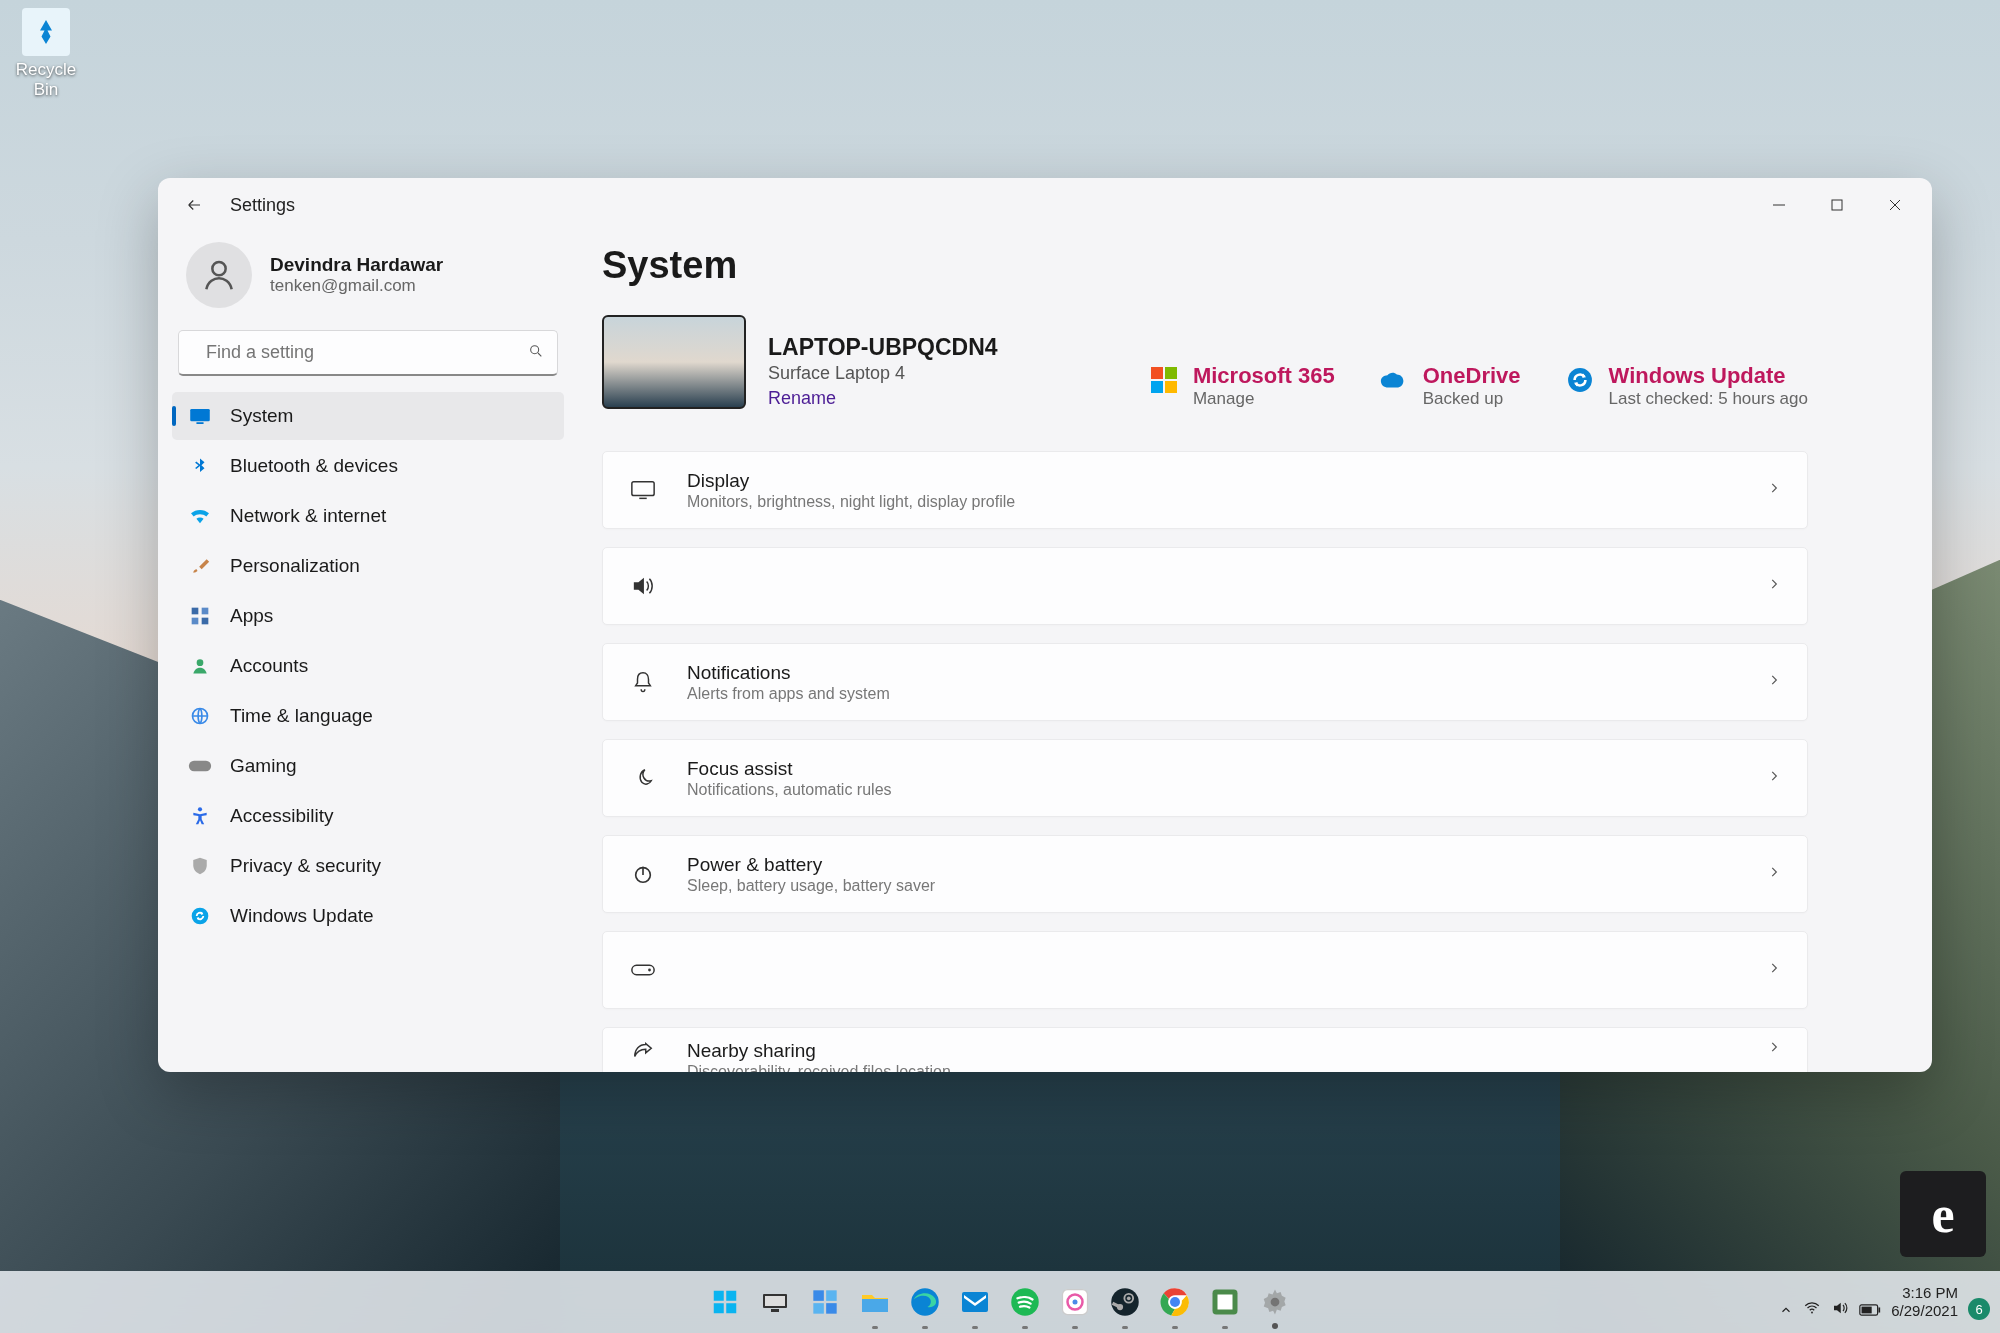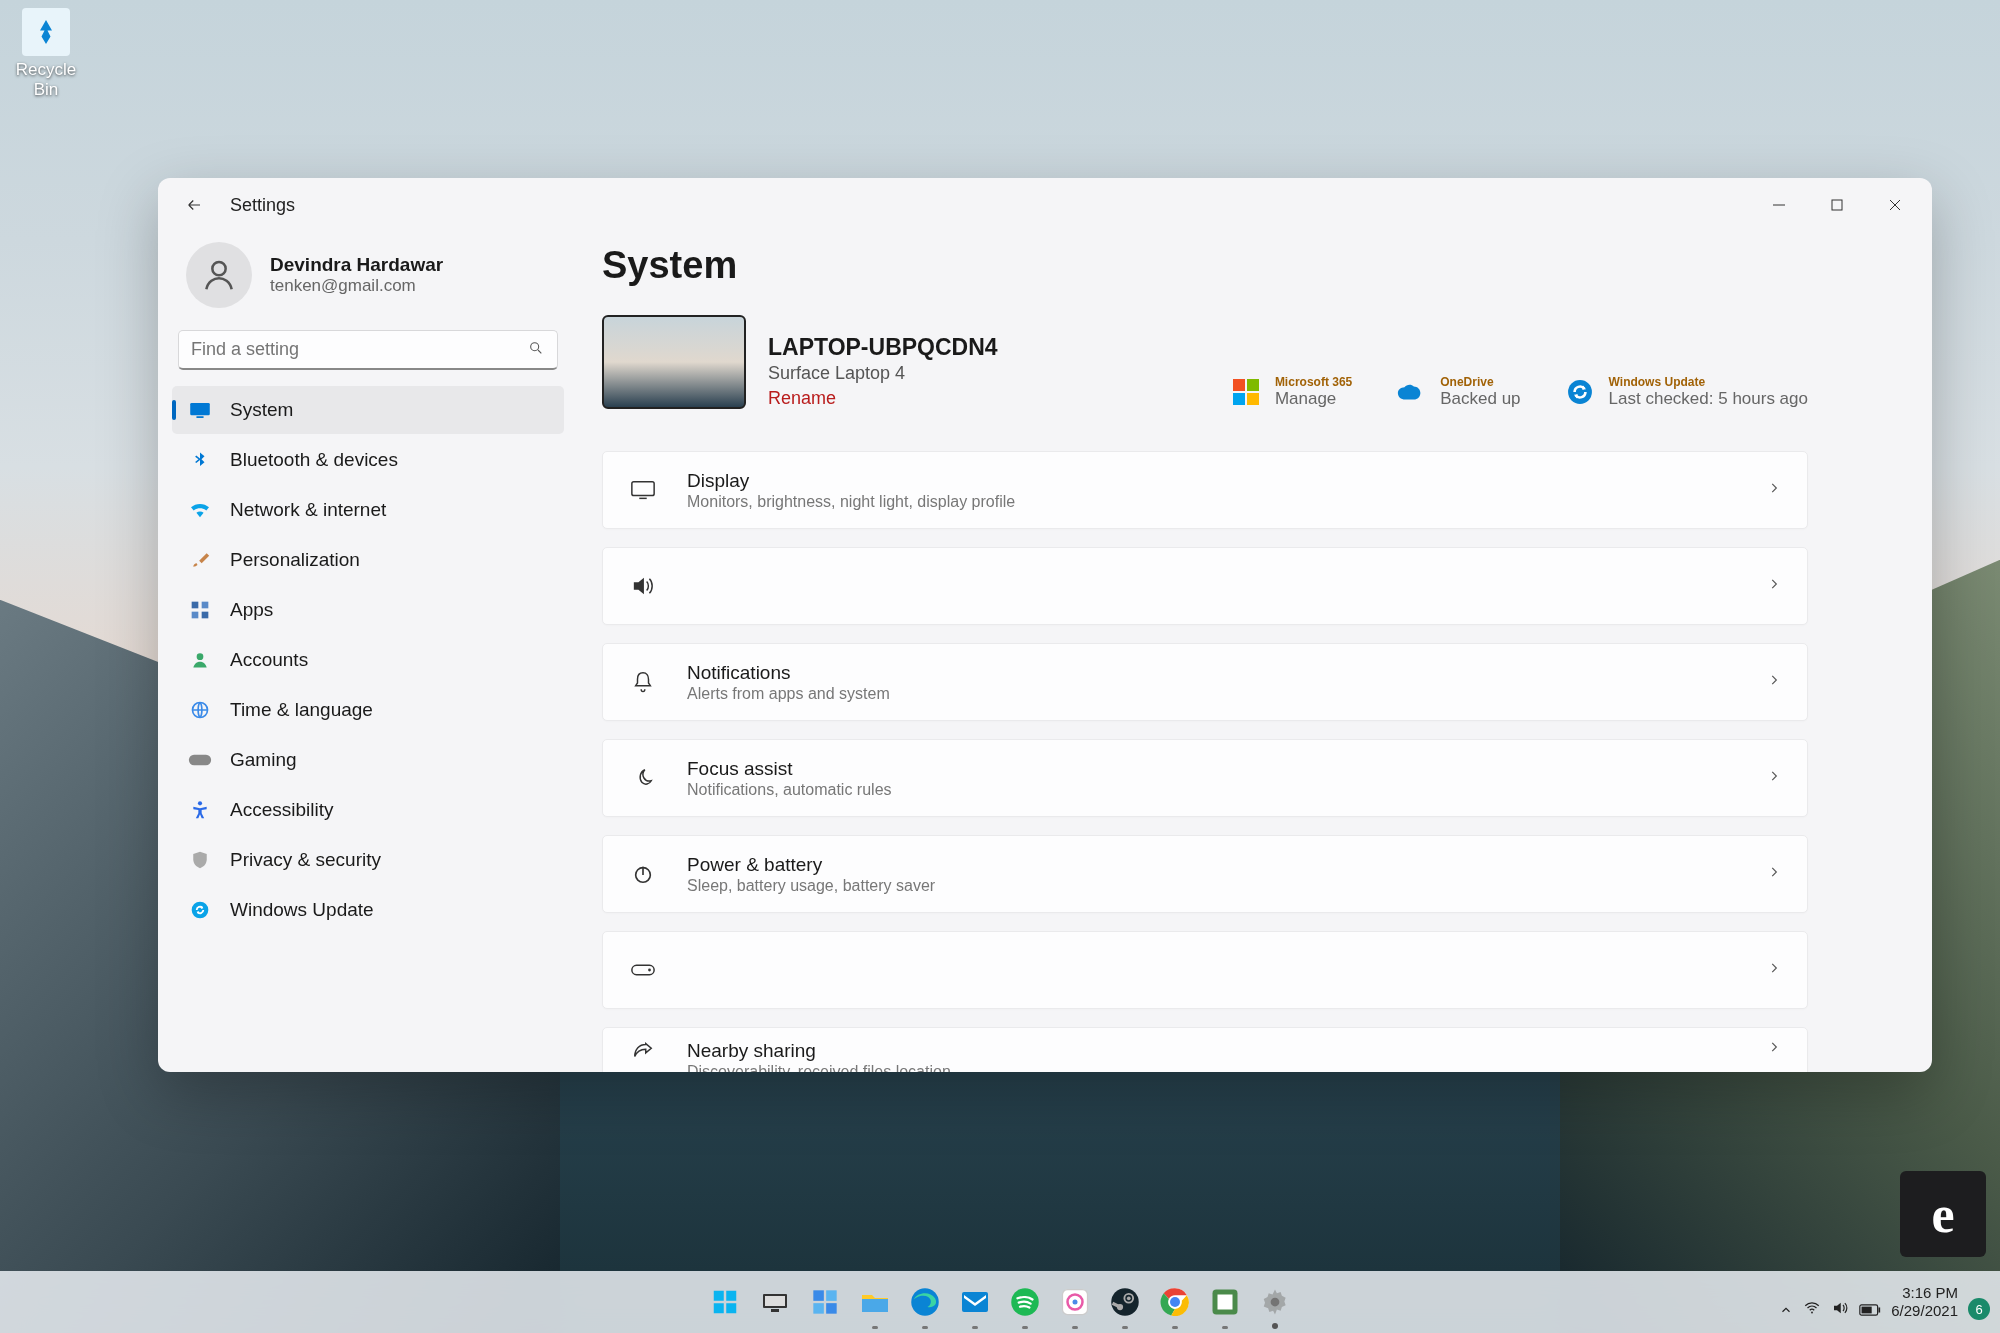"Find a setting" .search-wrap input { height: 40px -> 46px; padding: 0 44px 0 12px -> 0 44px 0 27px }
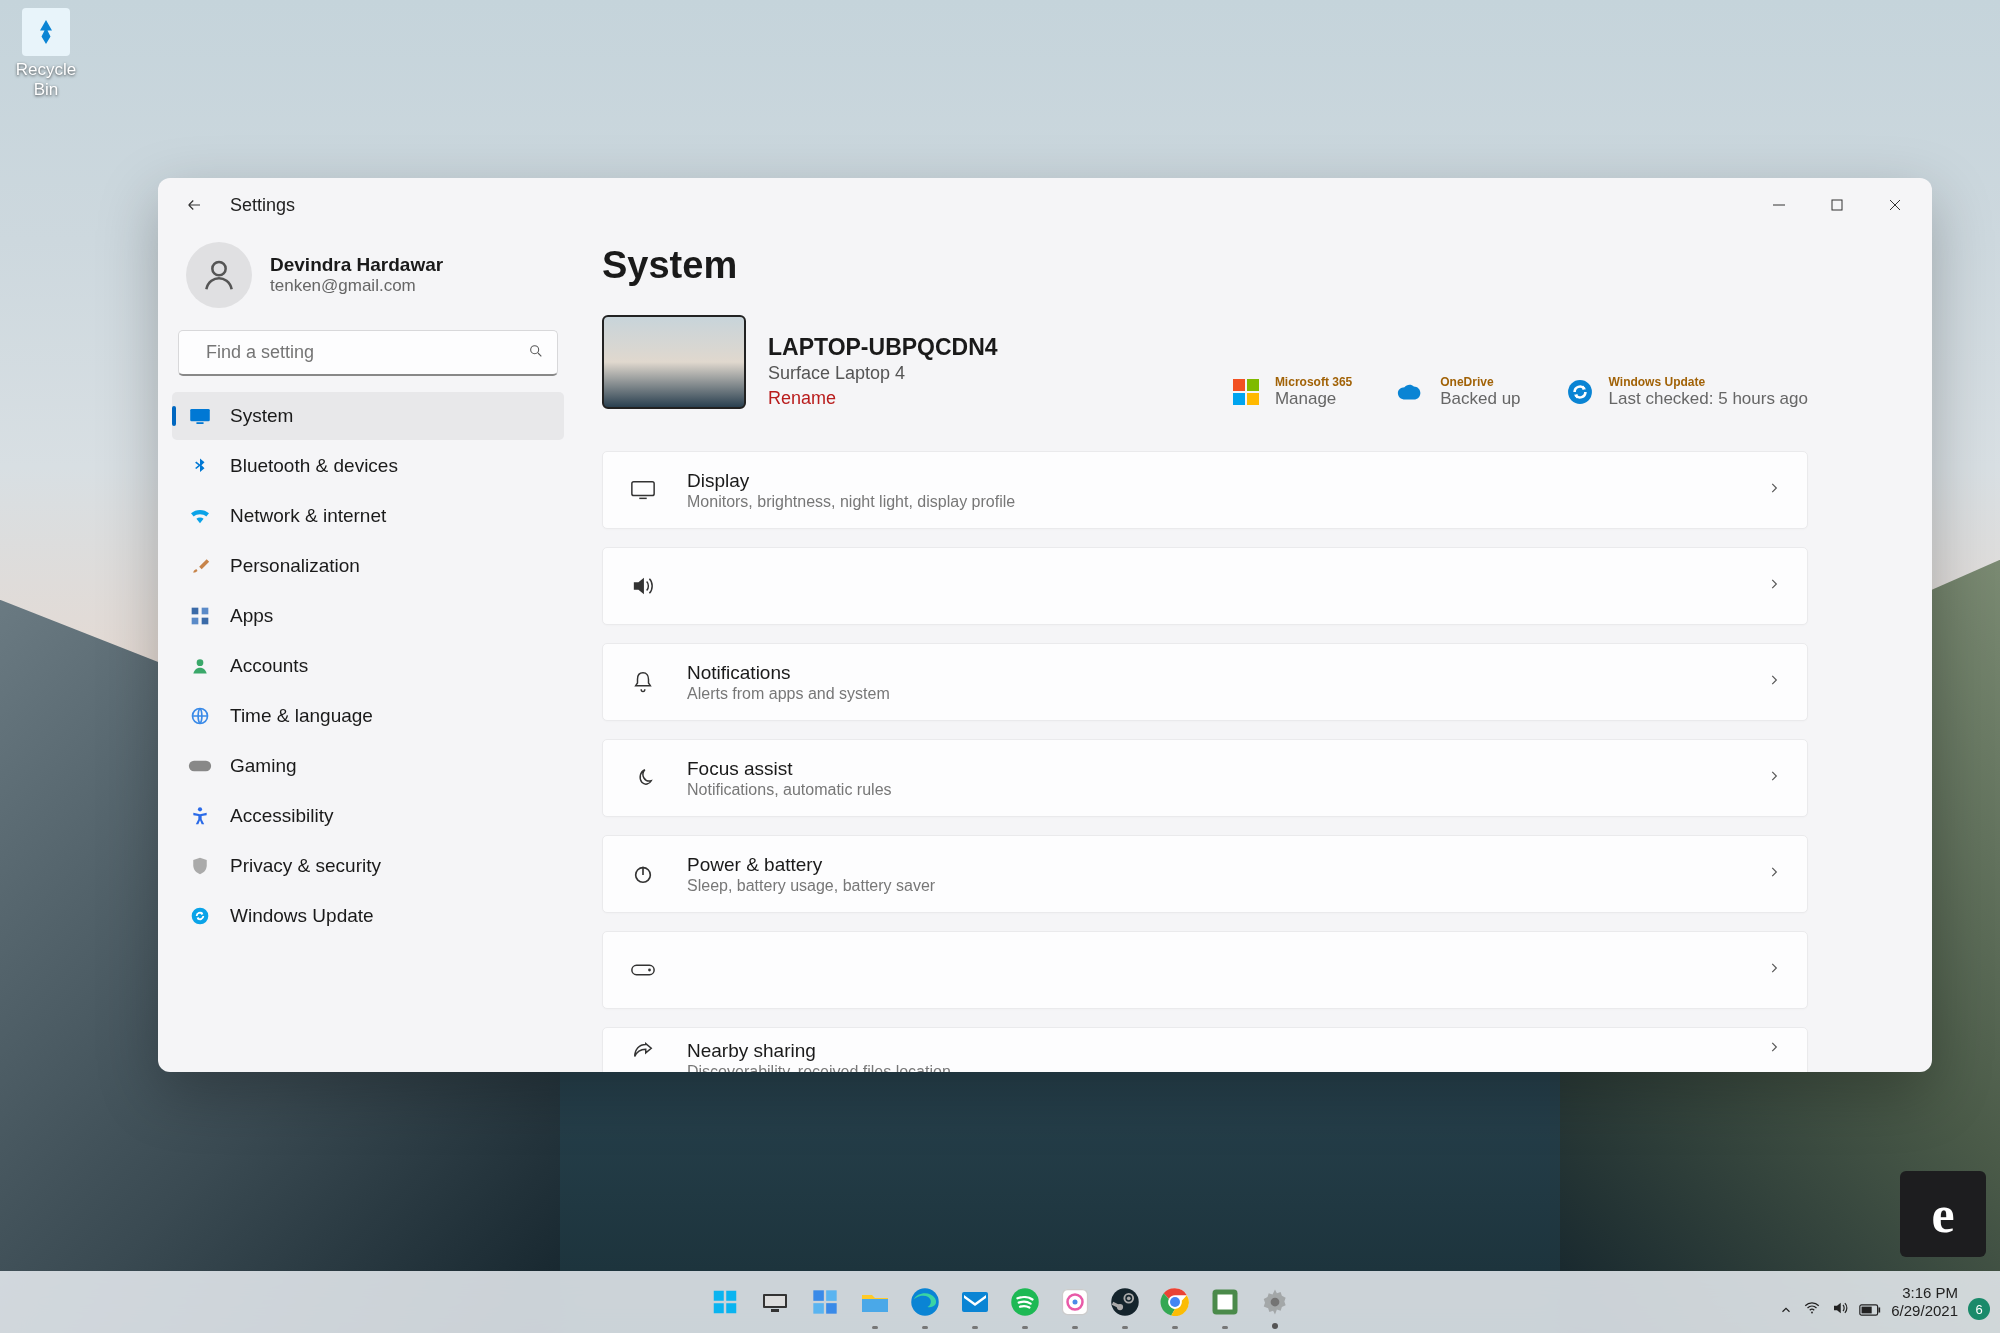"Microsoft 365" .status-item .stitle { color: #a16207 -> #be185d; font-size: 12px -> 22px }
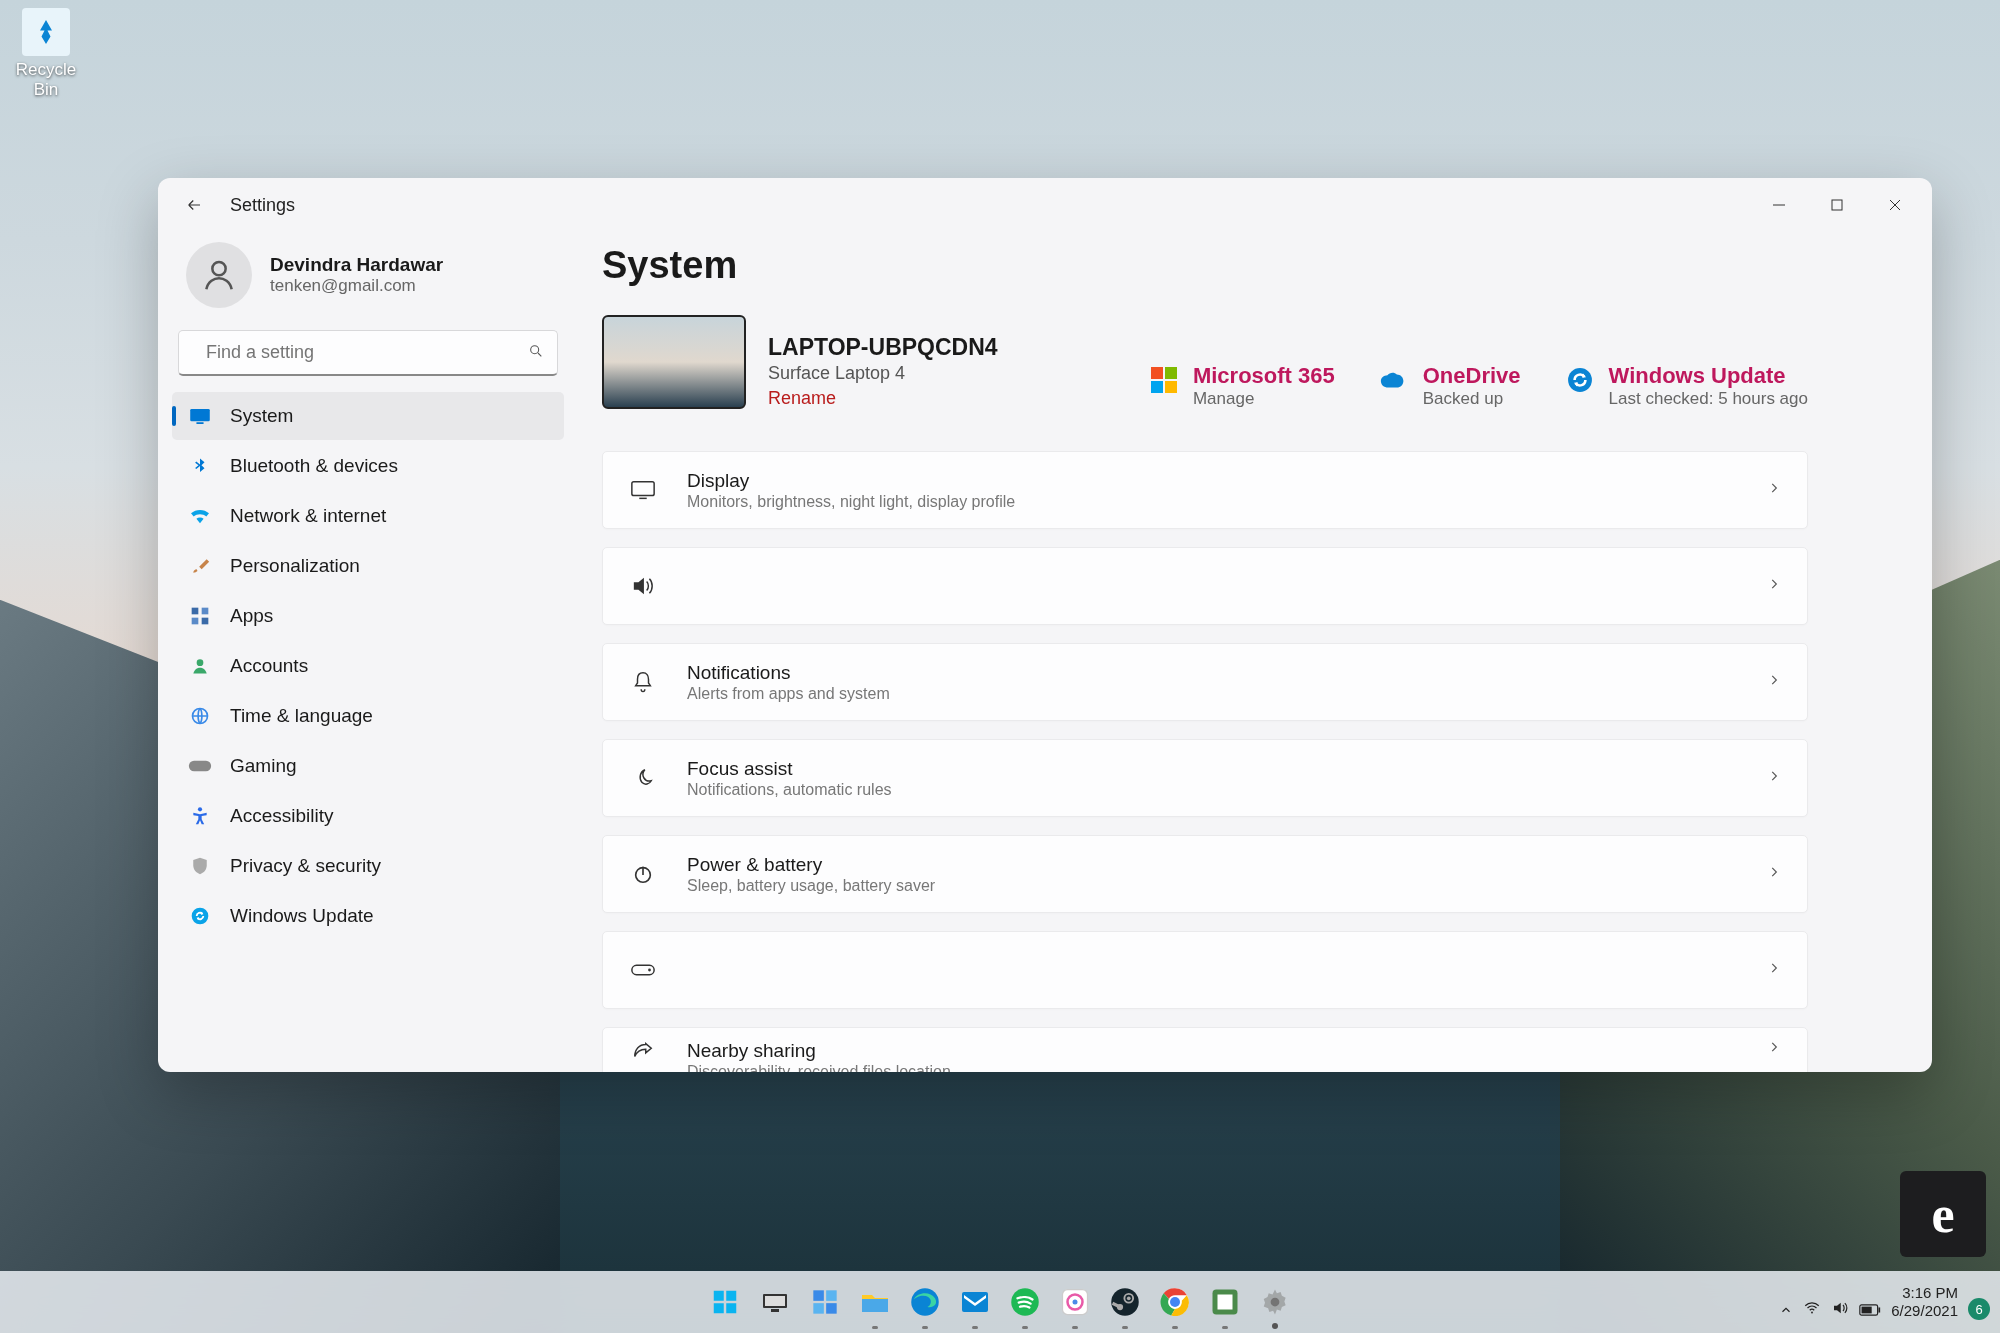"Rename" .device-info .rename { color: #b91c1c -> #4c1d95 }
